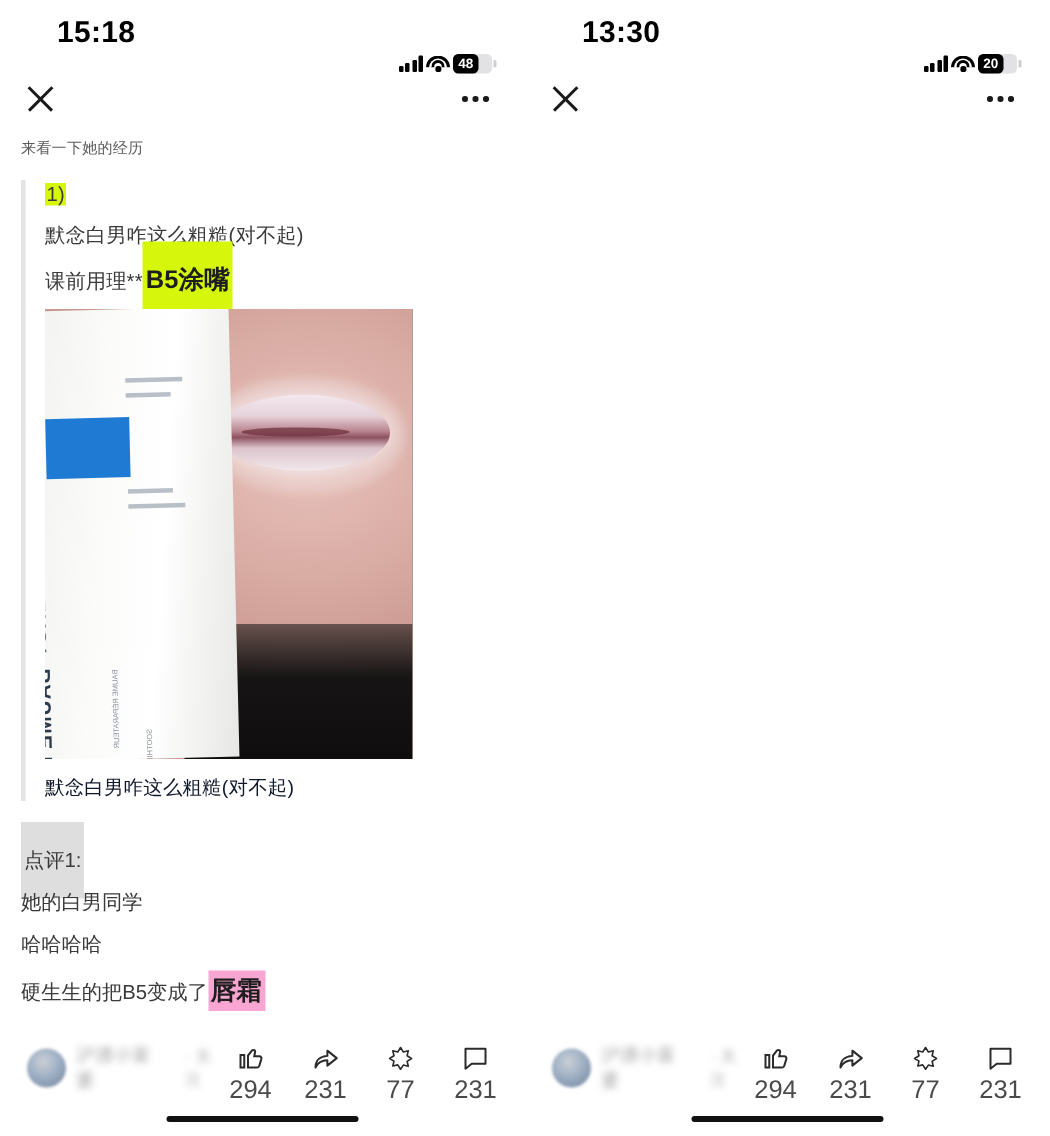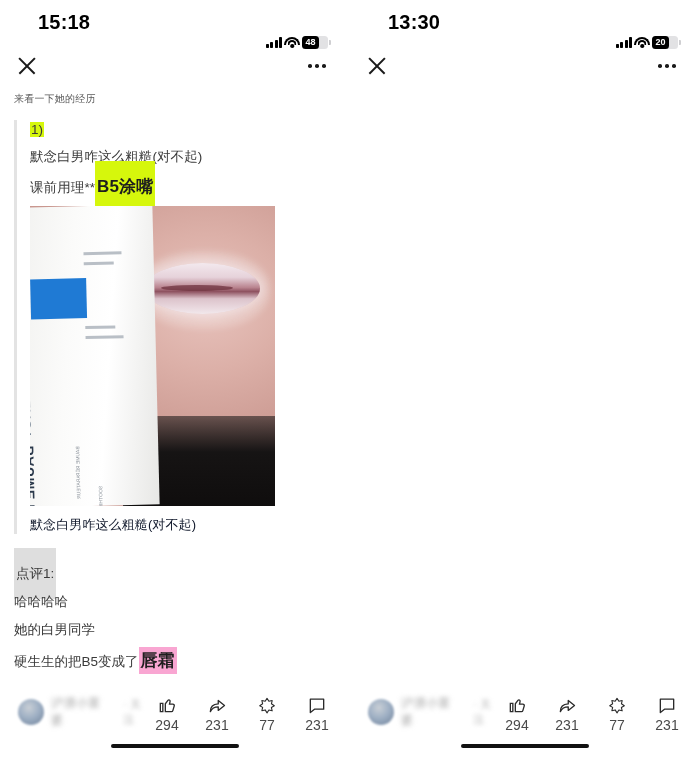"哈哈哈哈" div.cline { order: before "她的白男同学" -> after "她的白男同学" }
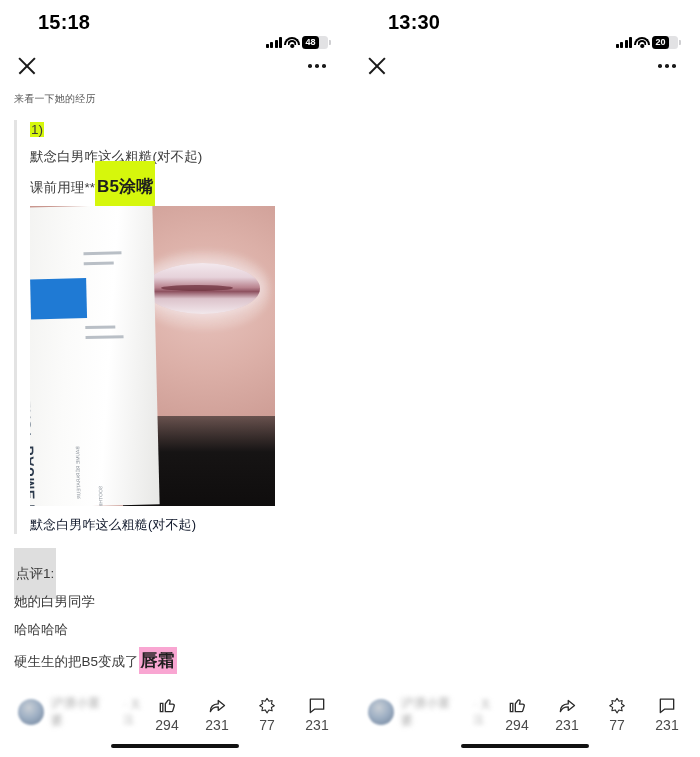"294" .act .num { font-size: 14px -> 17px }
